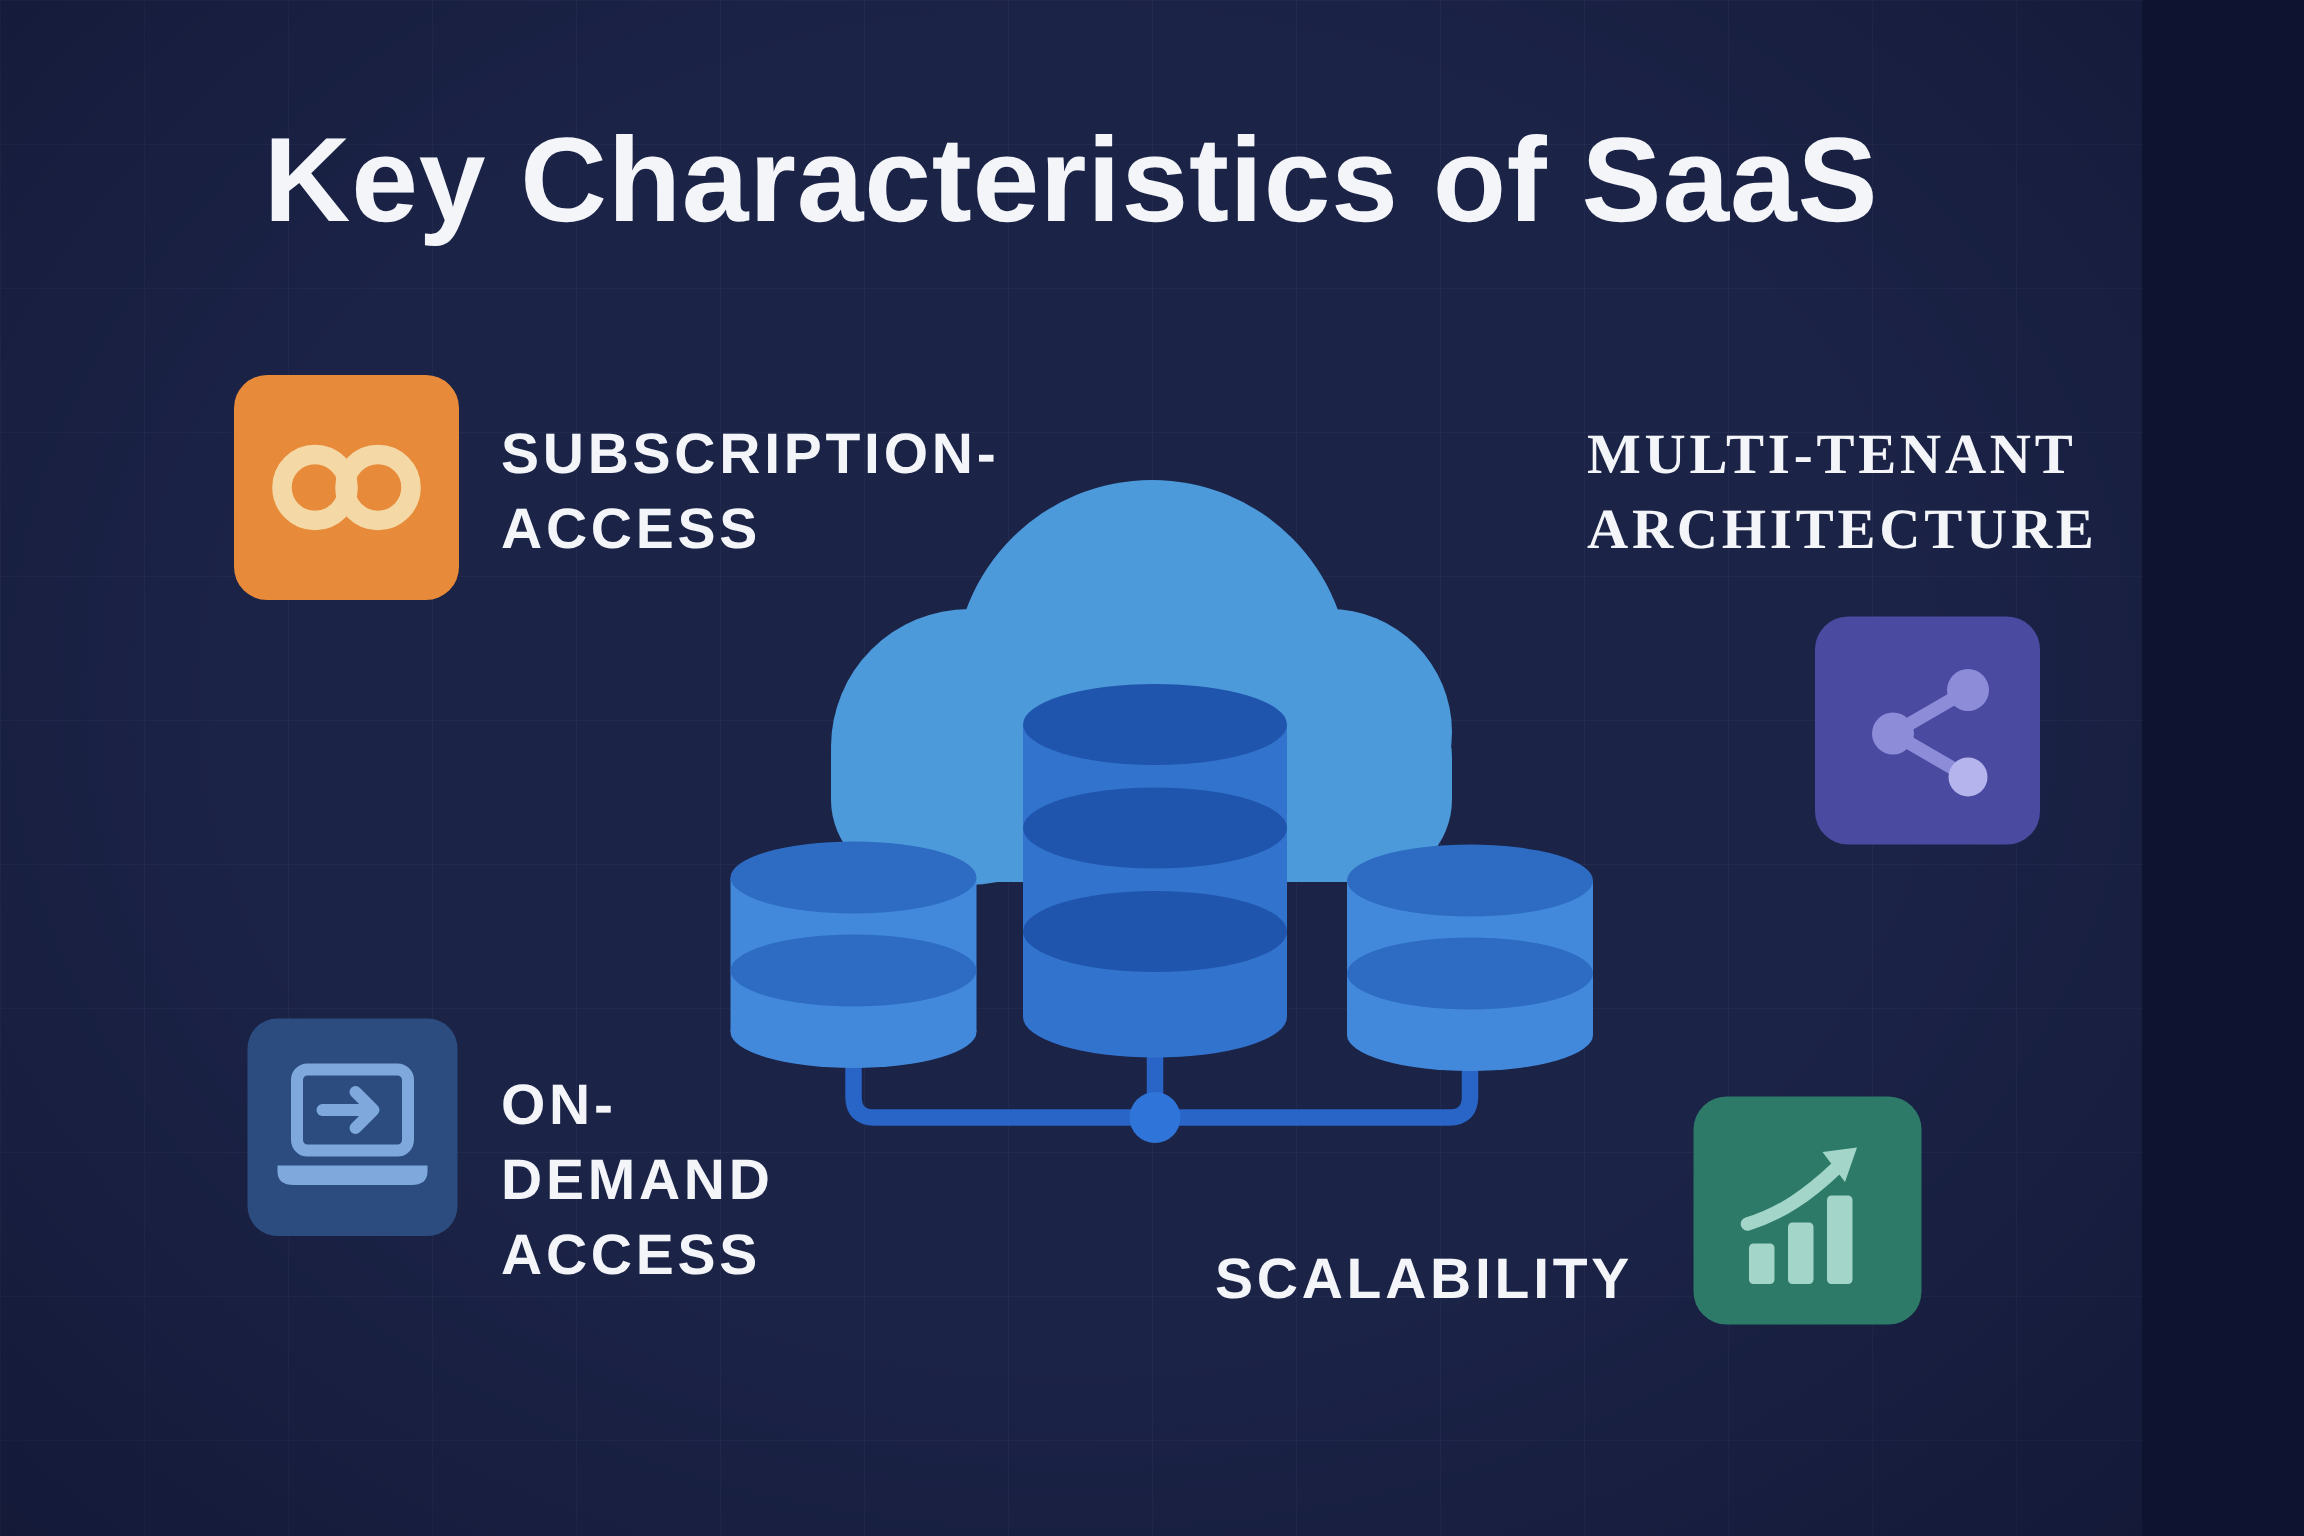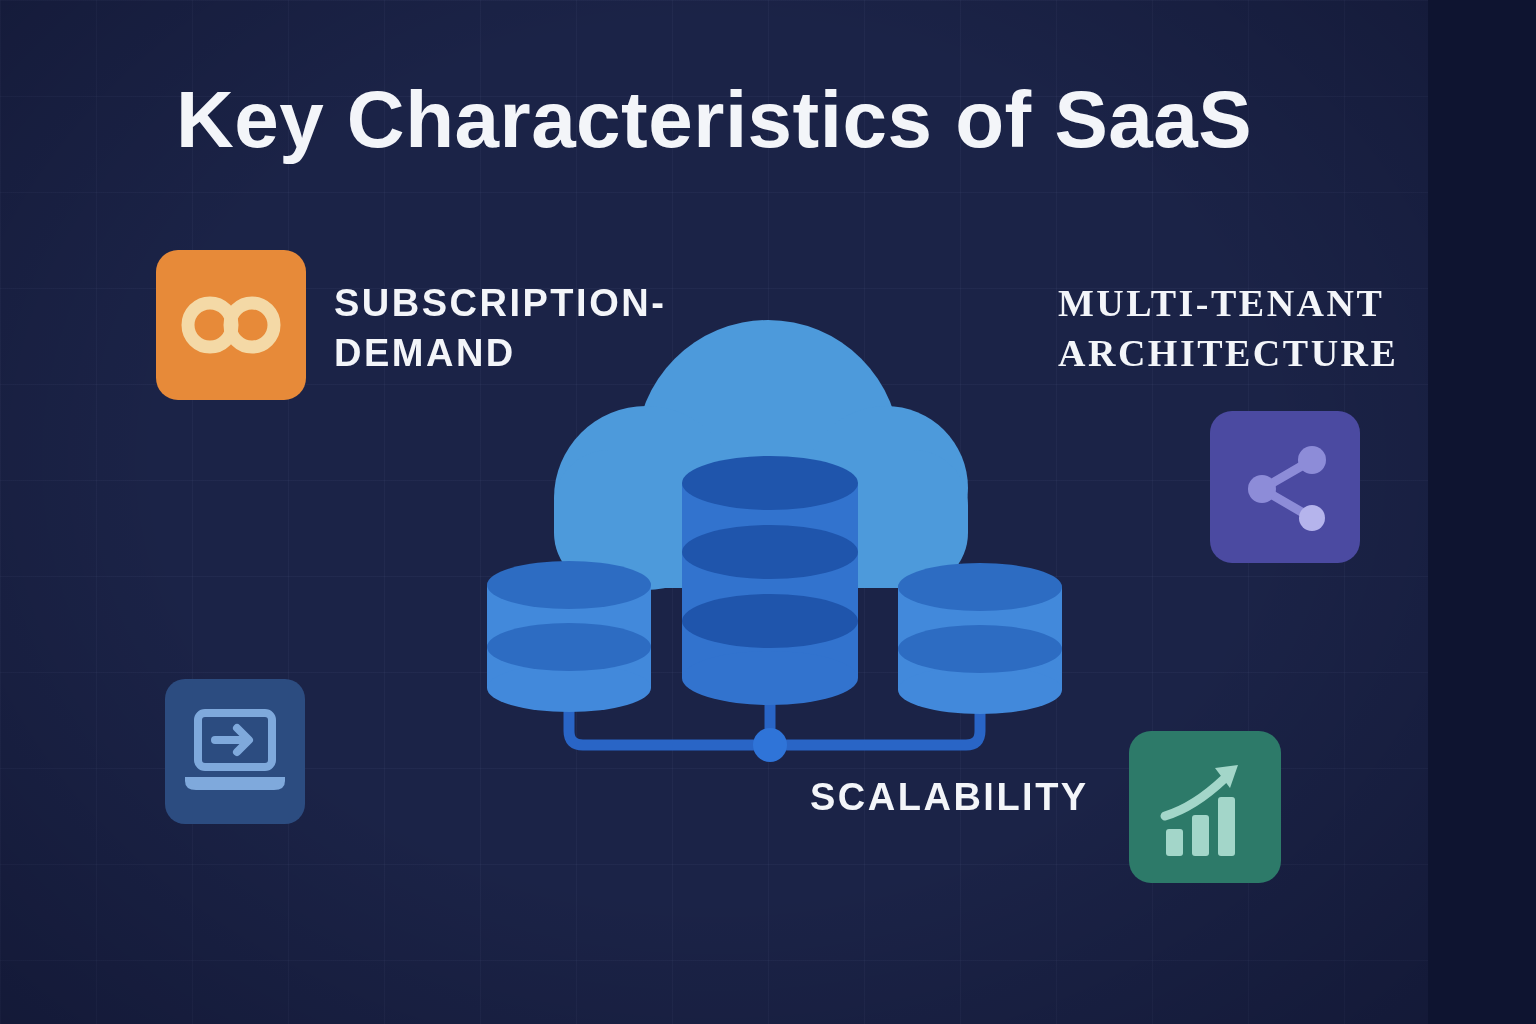"SUBSCRIPTION-" div.label { text: DEMAND -> ACCESS }
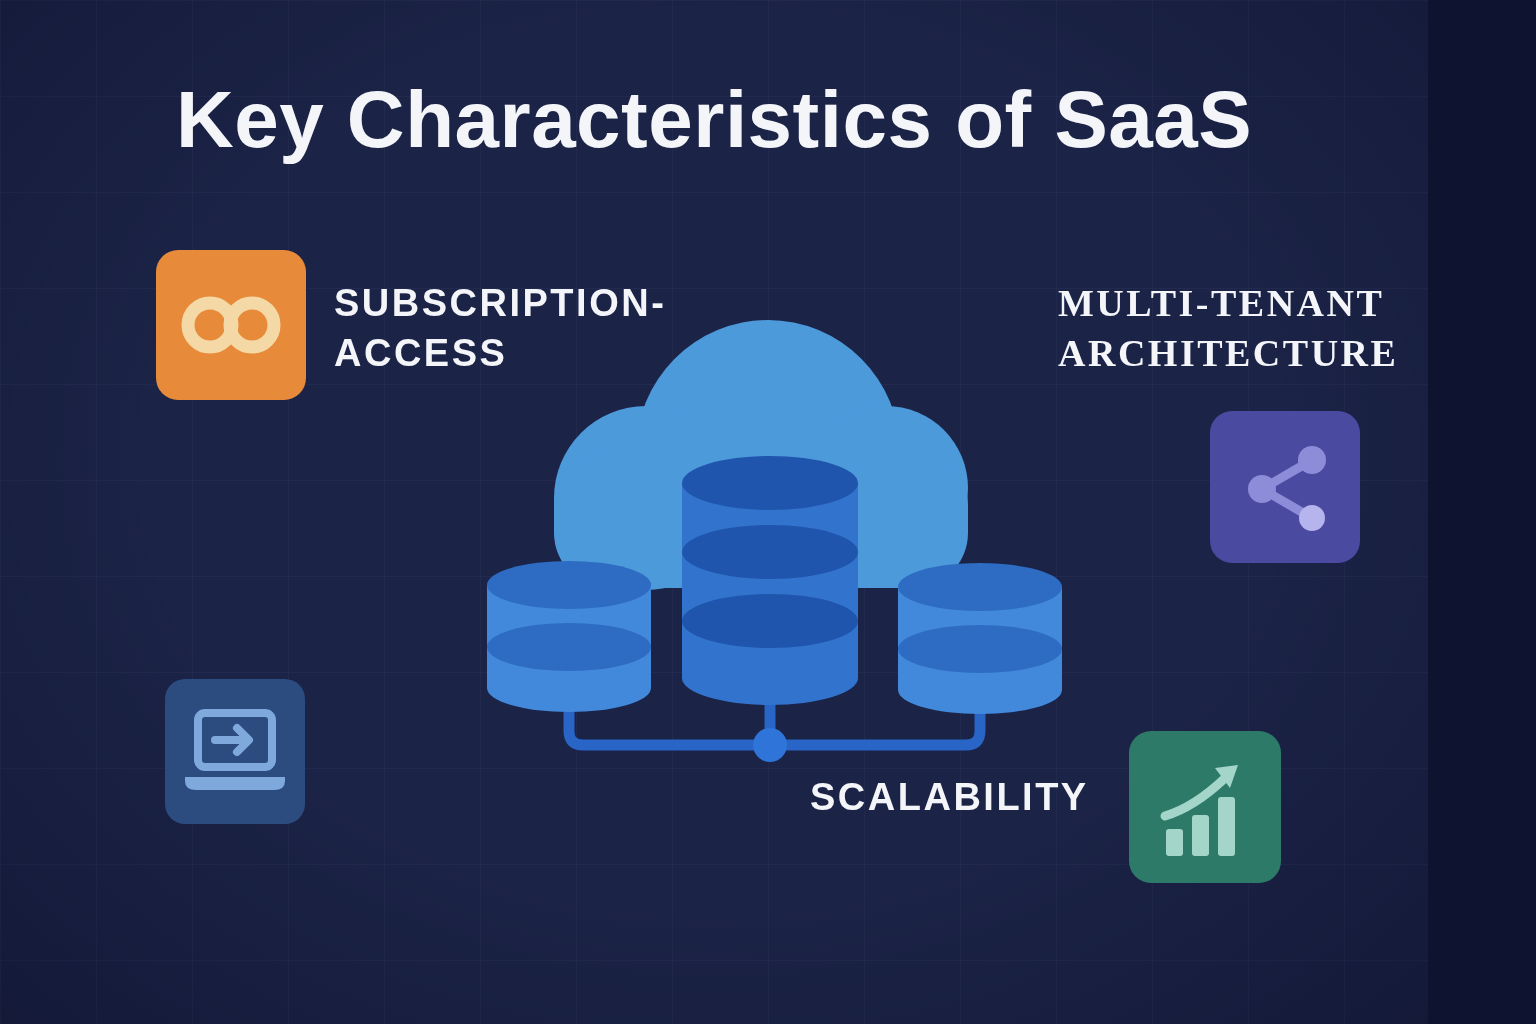"ON-" div.label { html: none -> <div>ON- DEMAND ACCESS</div> }
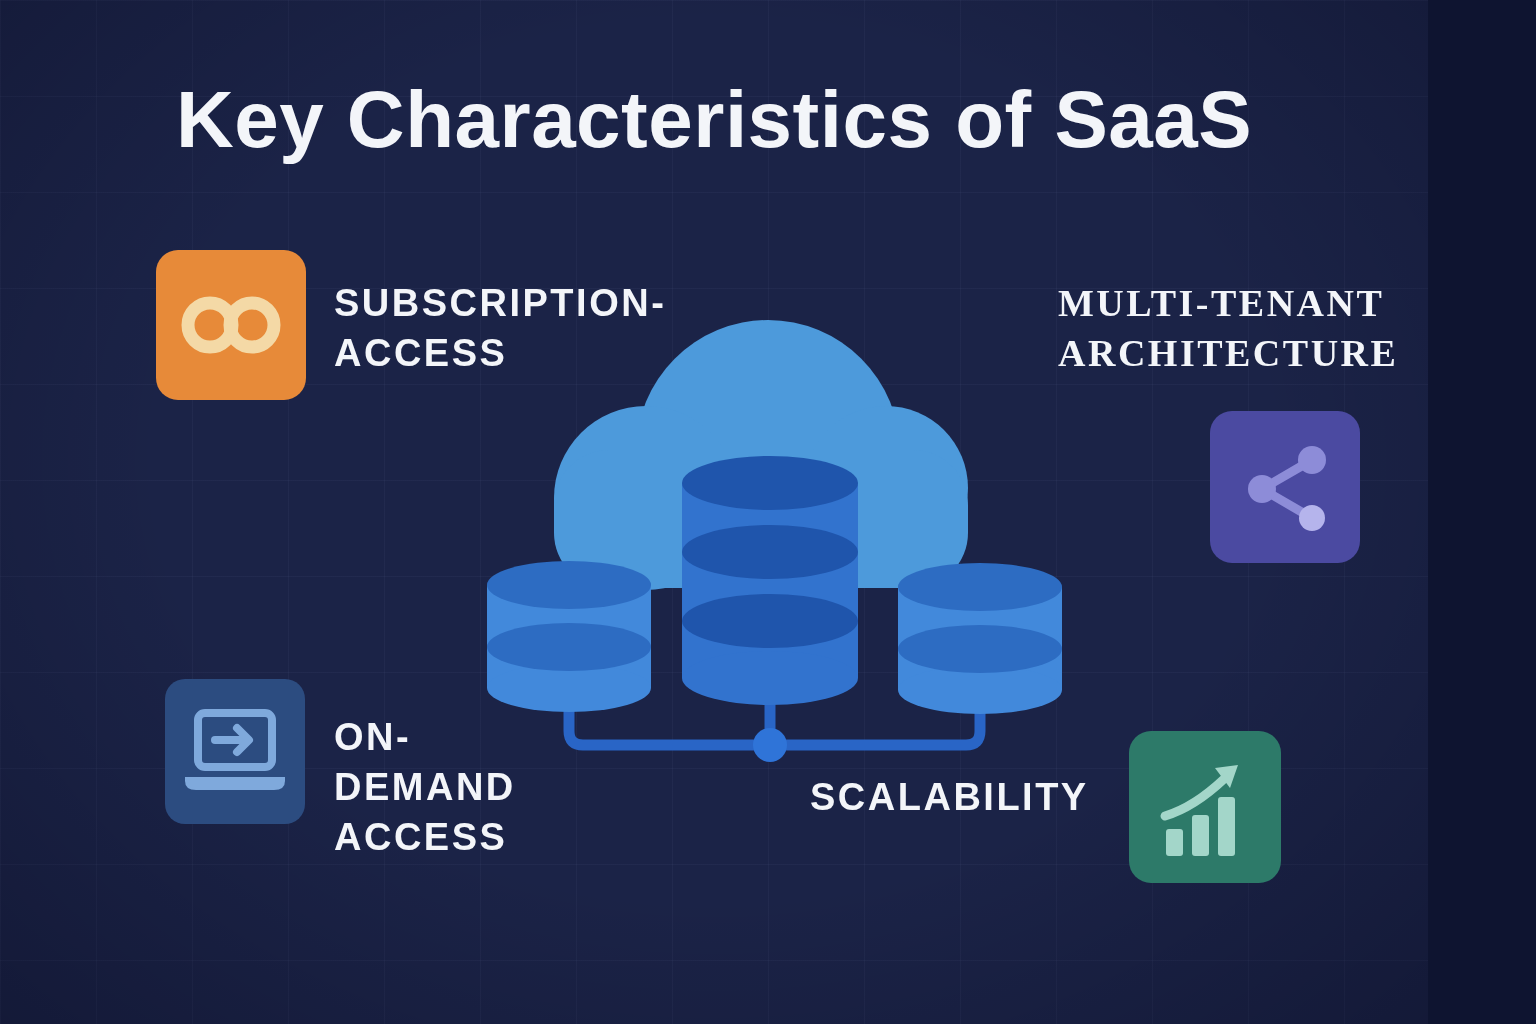"SCALABILITY" .label-scalability { top: 772px -> 828px }
